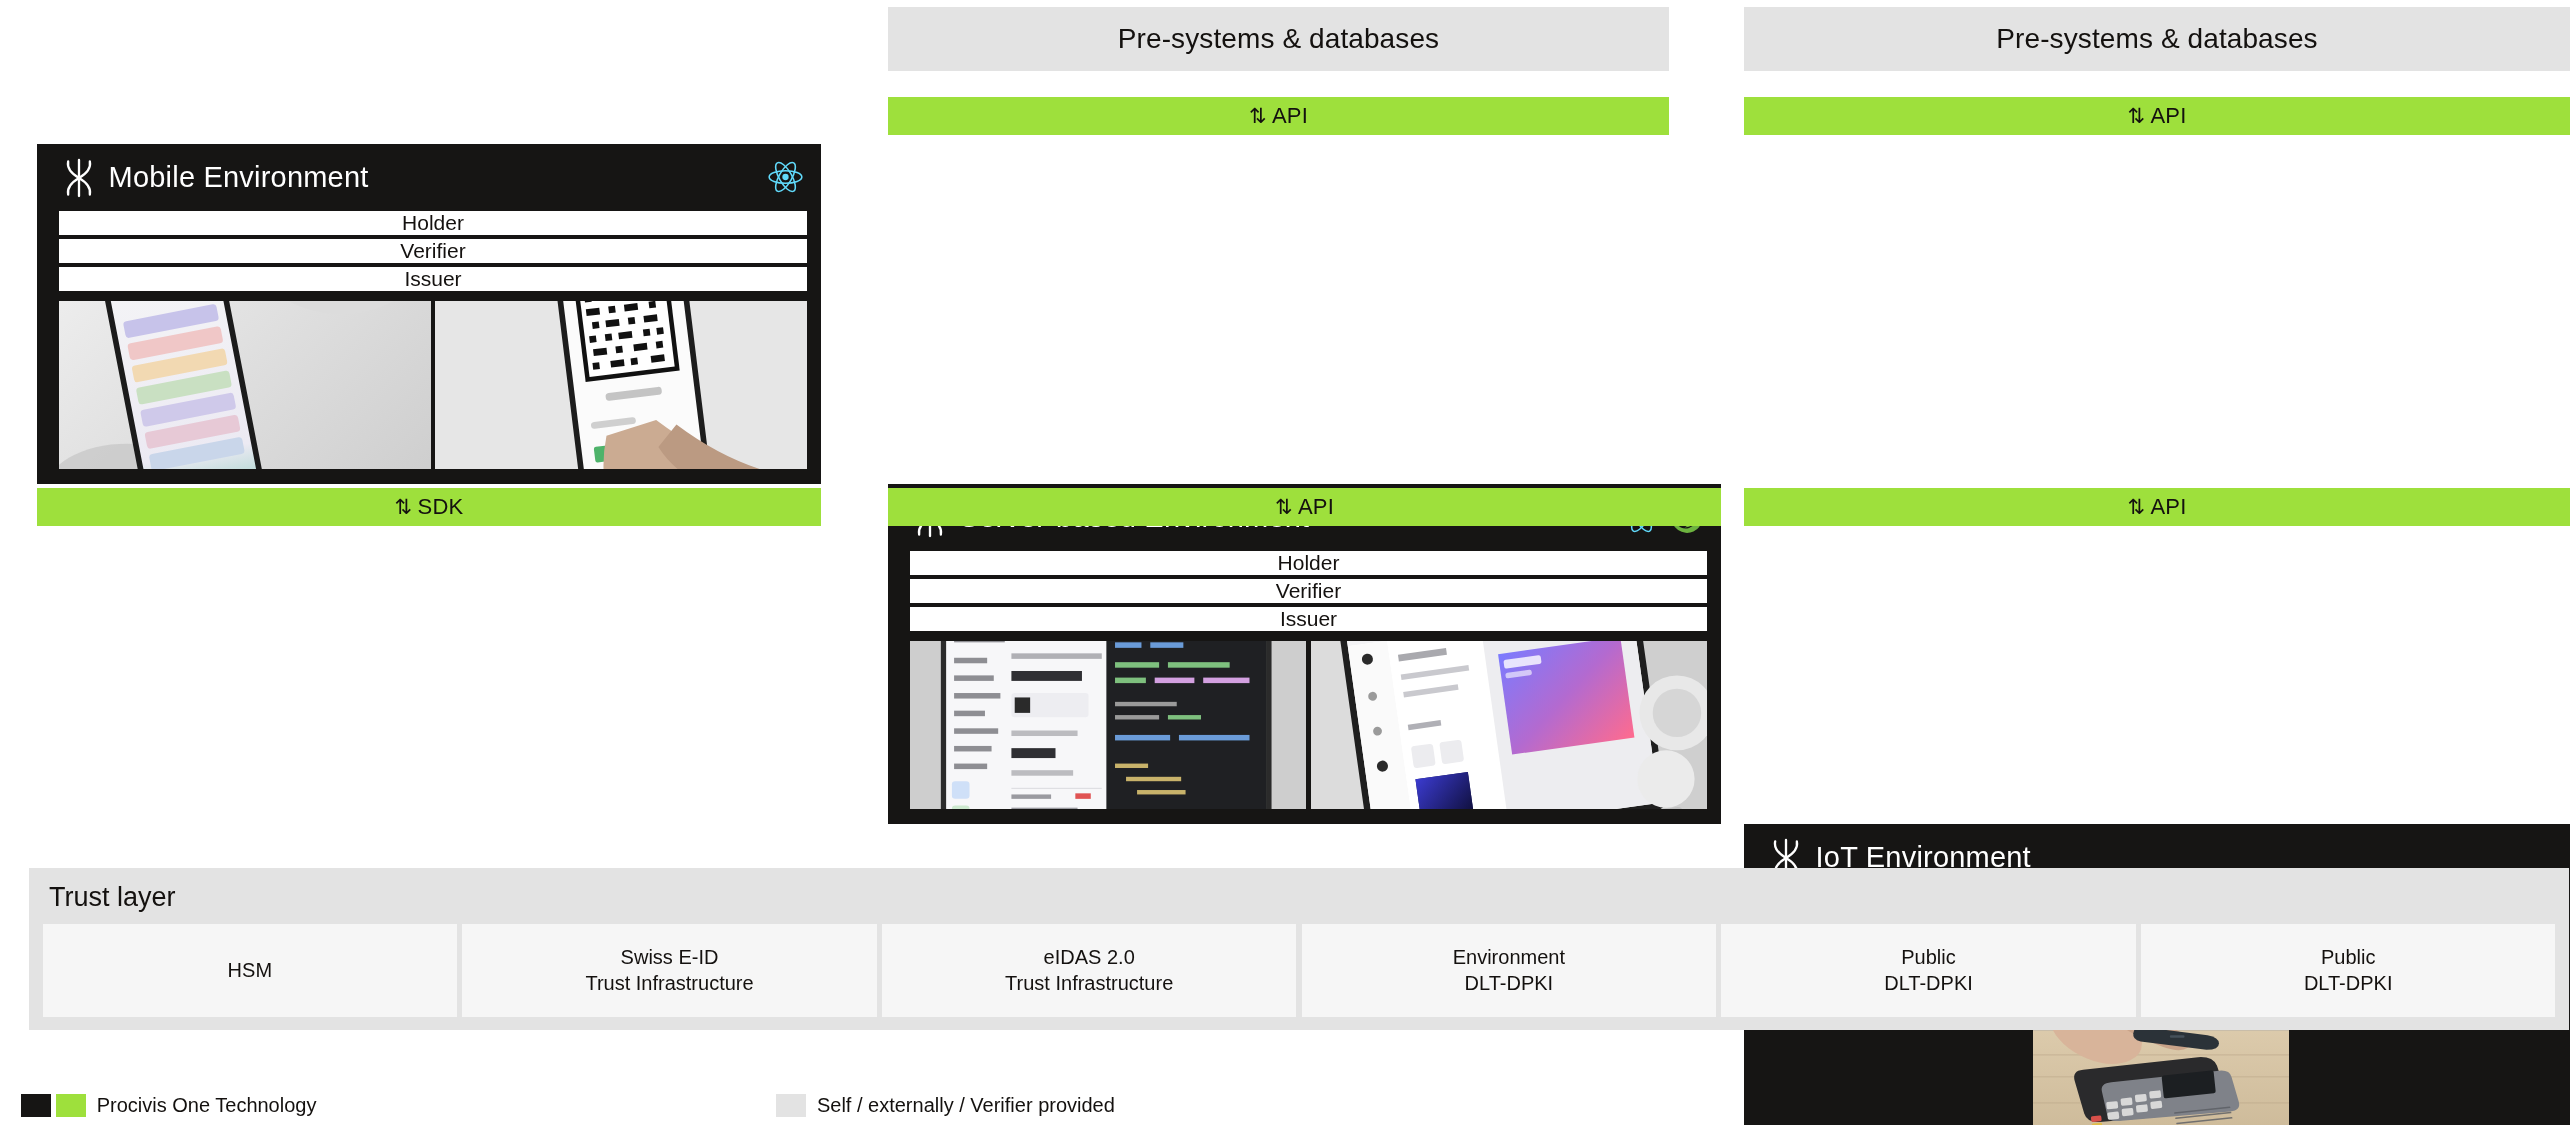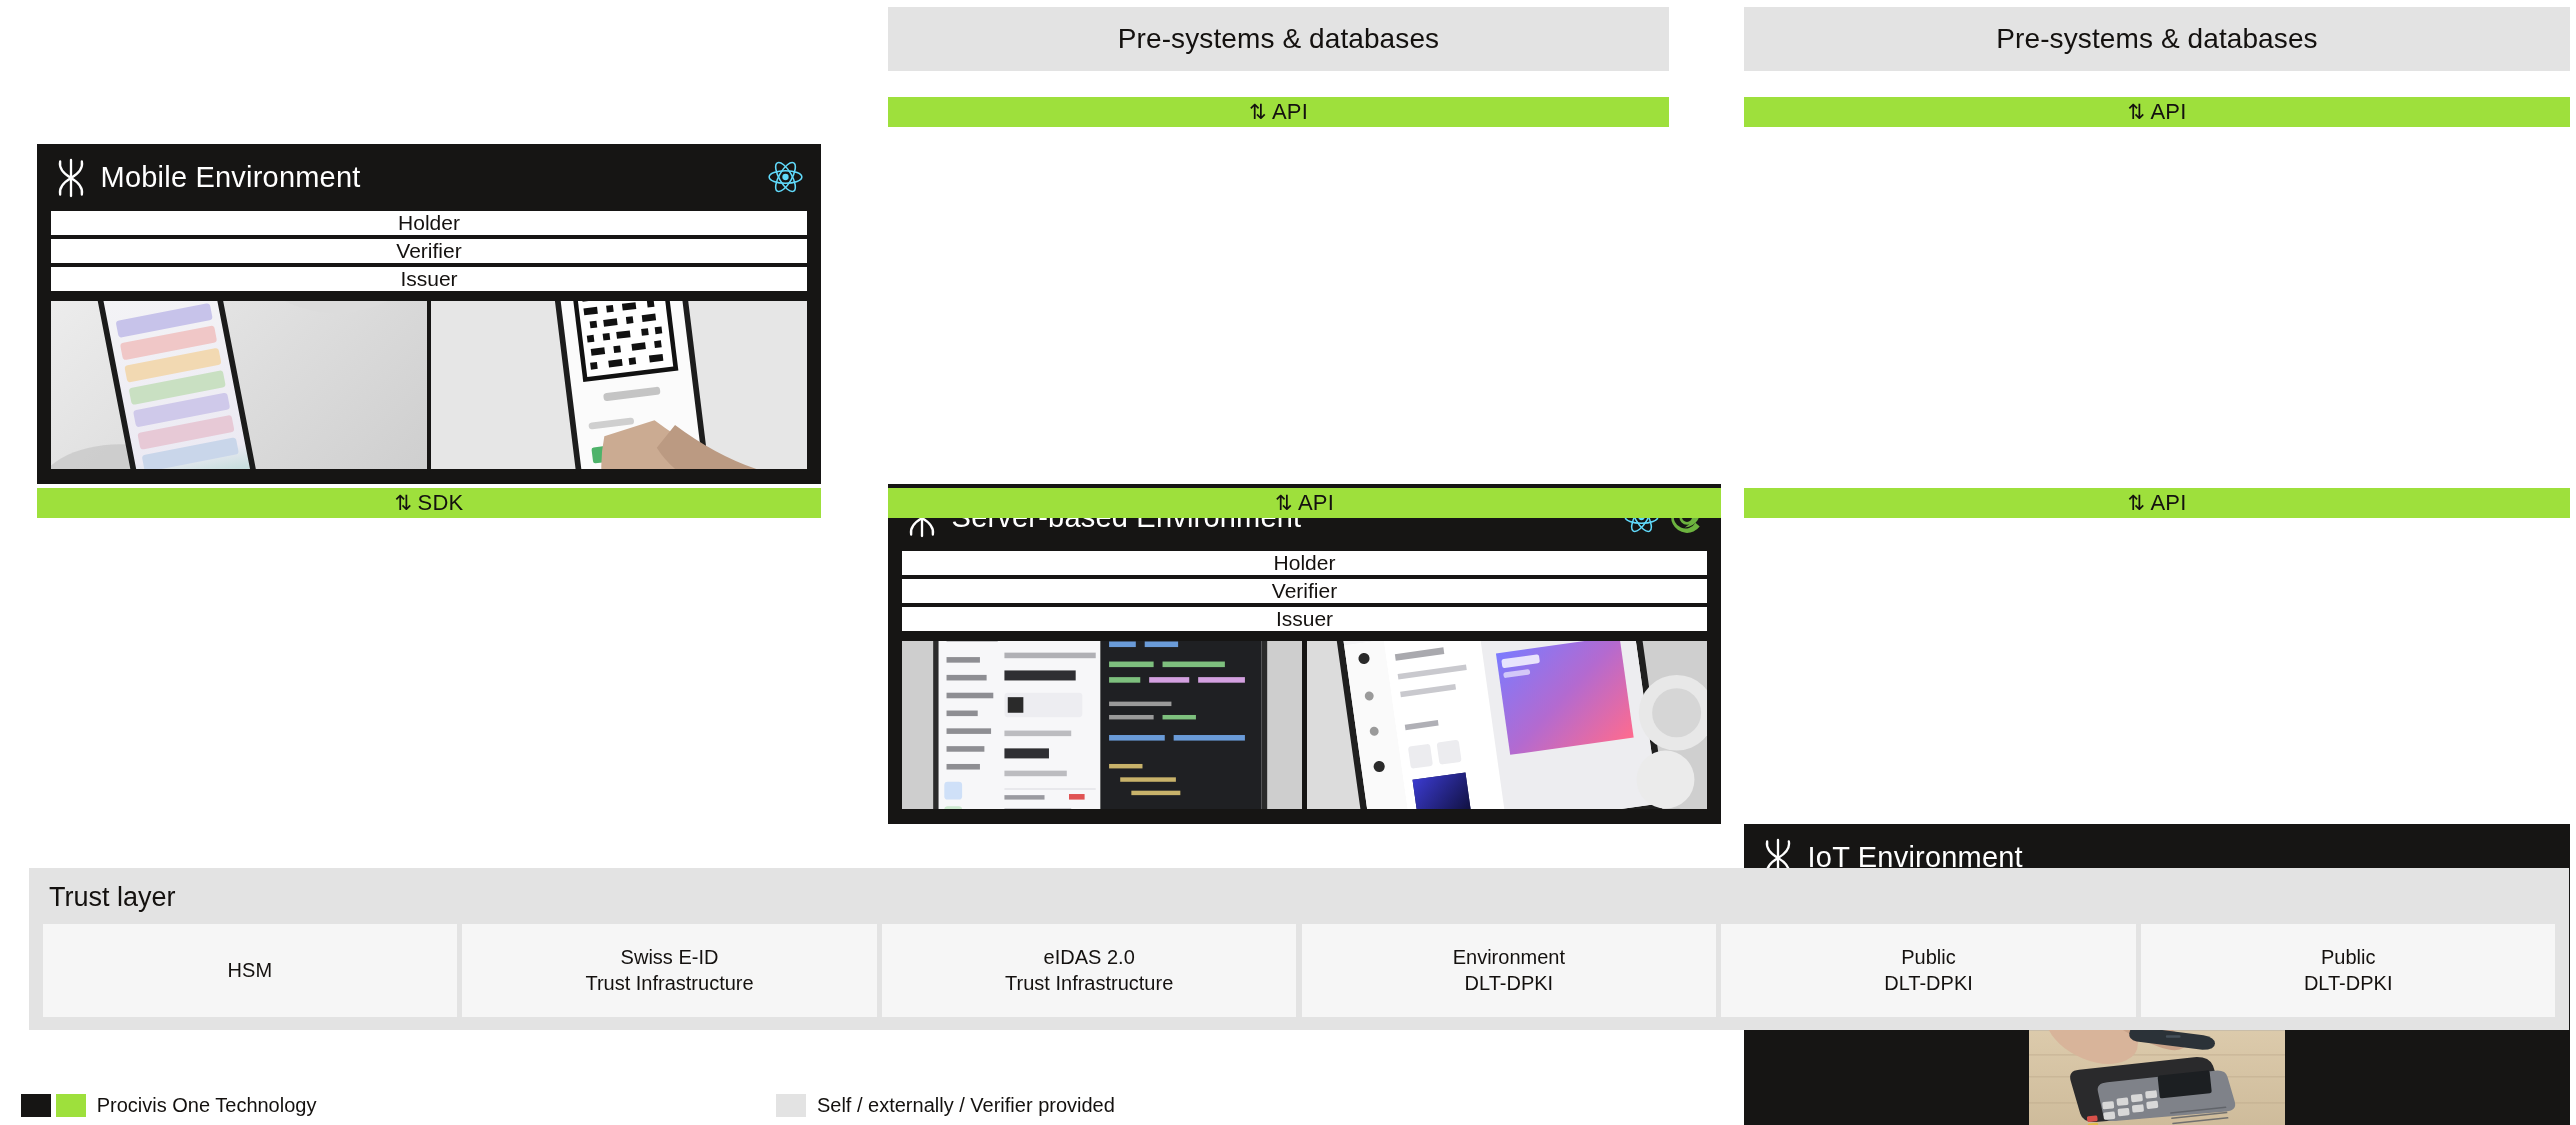"⇅ API" .greenbar { height: 30px -> 38px }
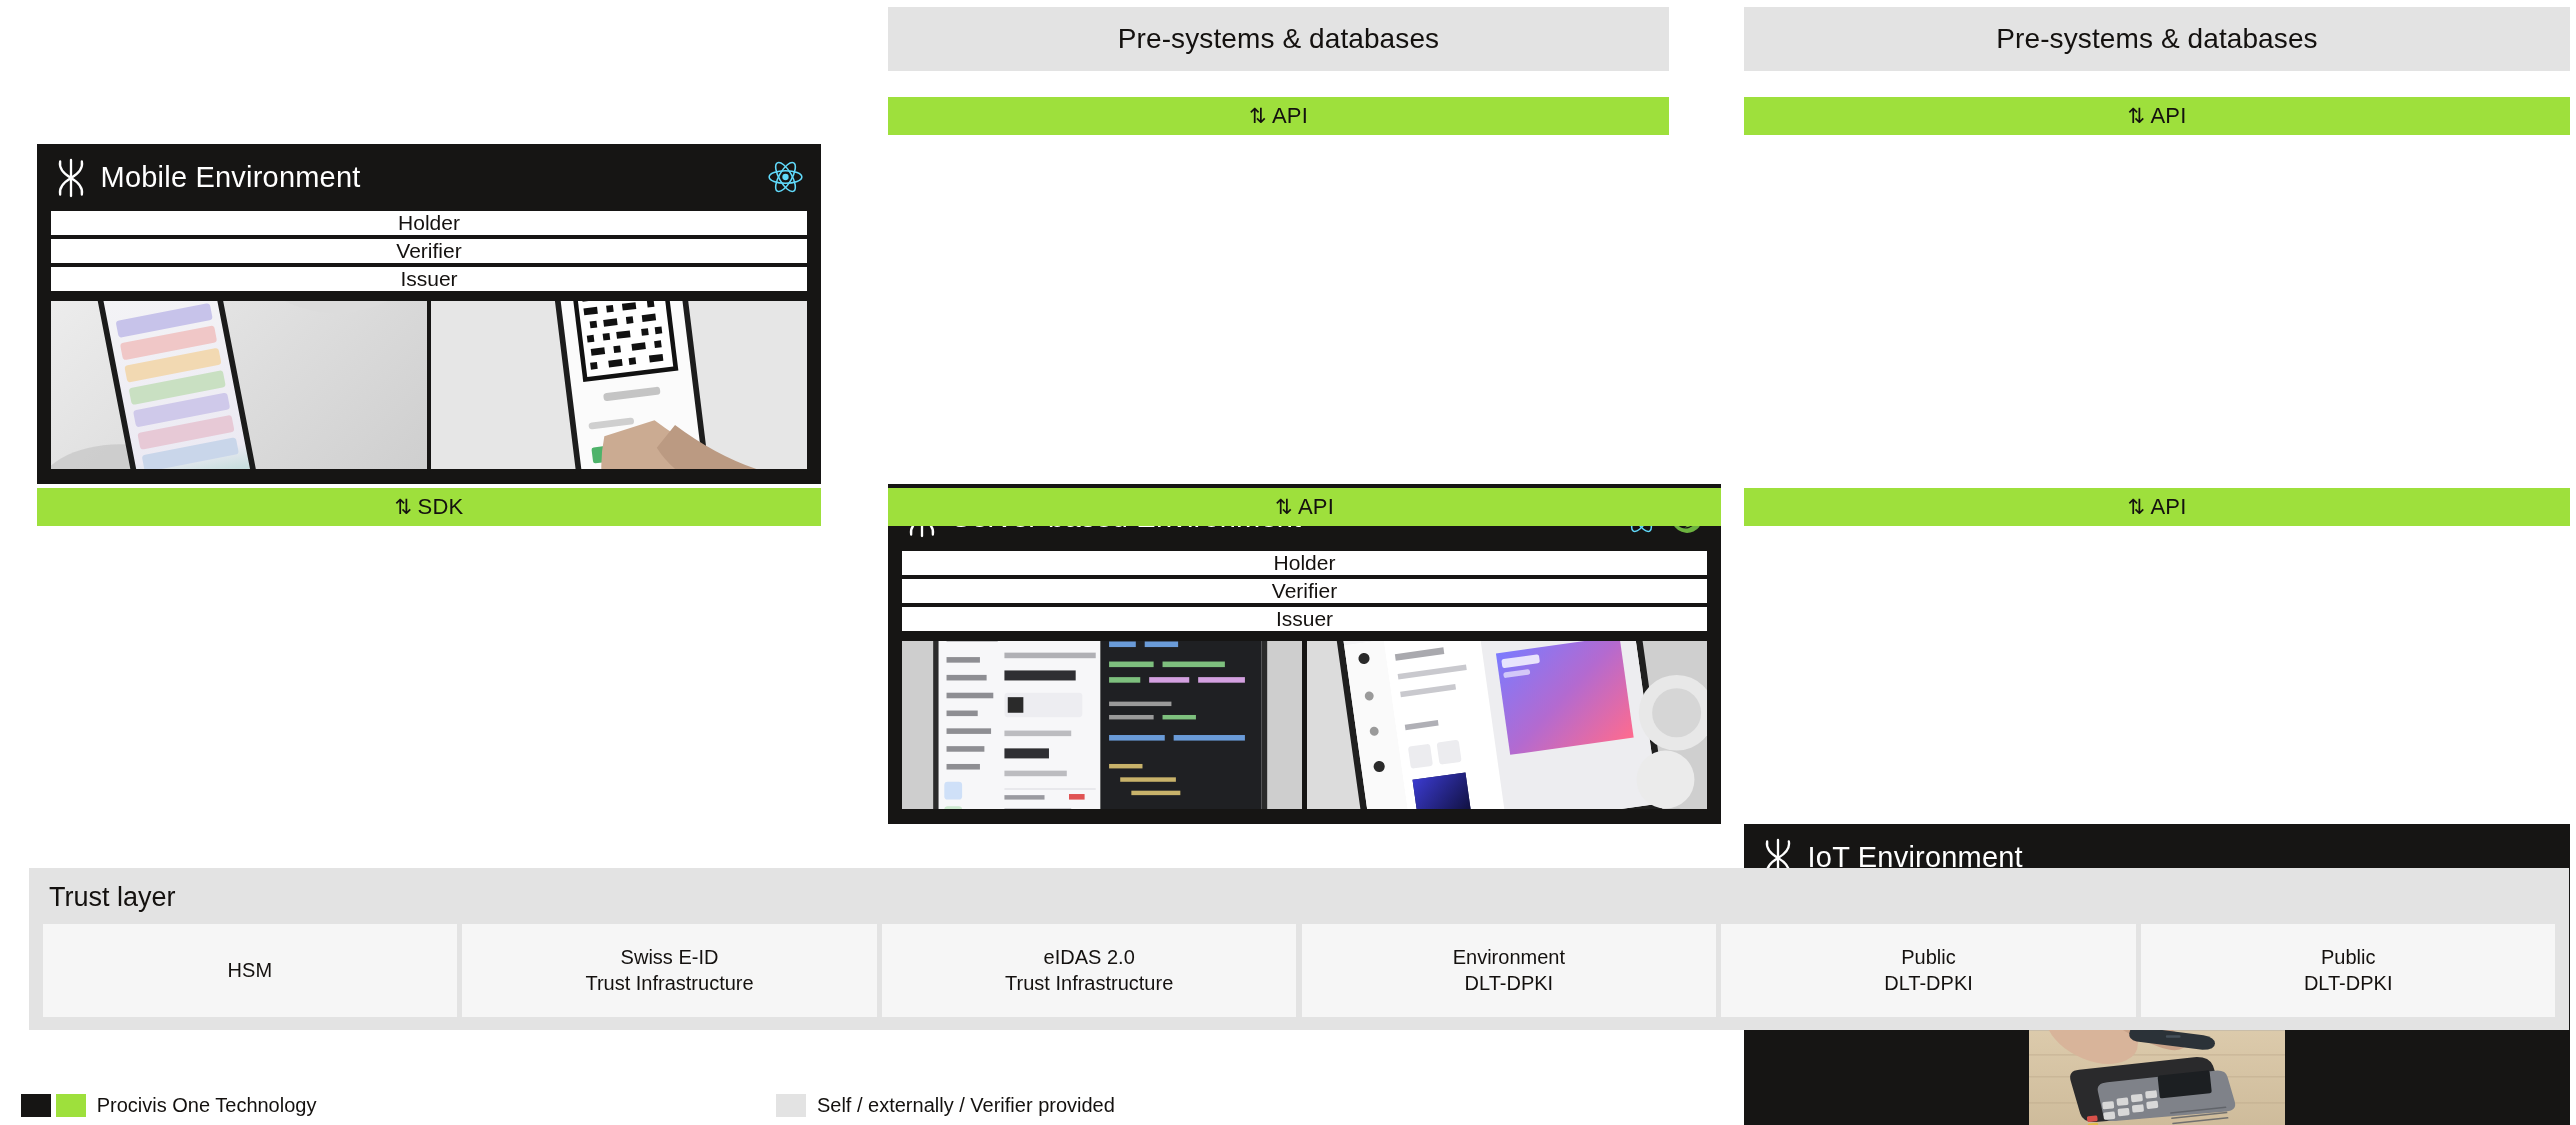"Mobile Environment" .env { padding-left: none -> 8px }
